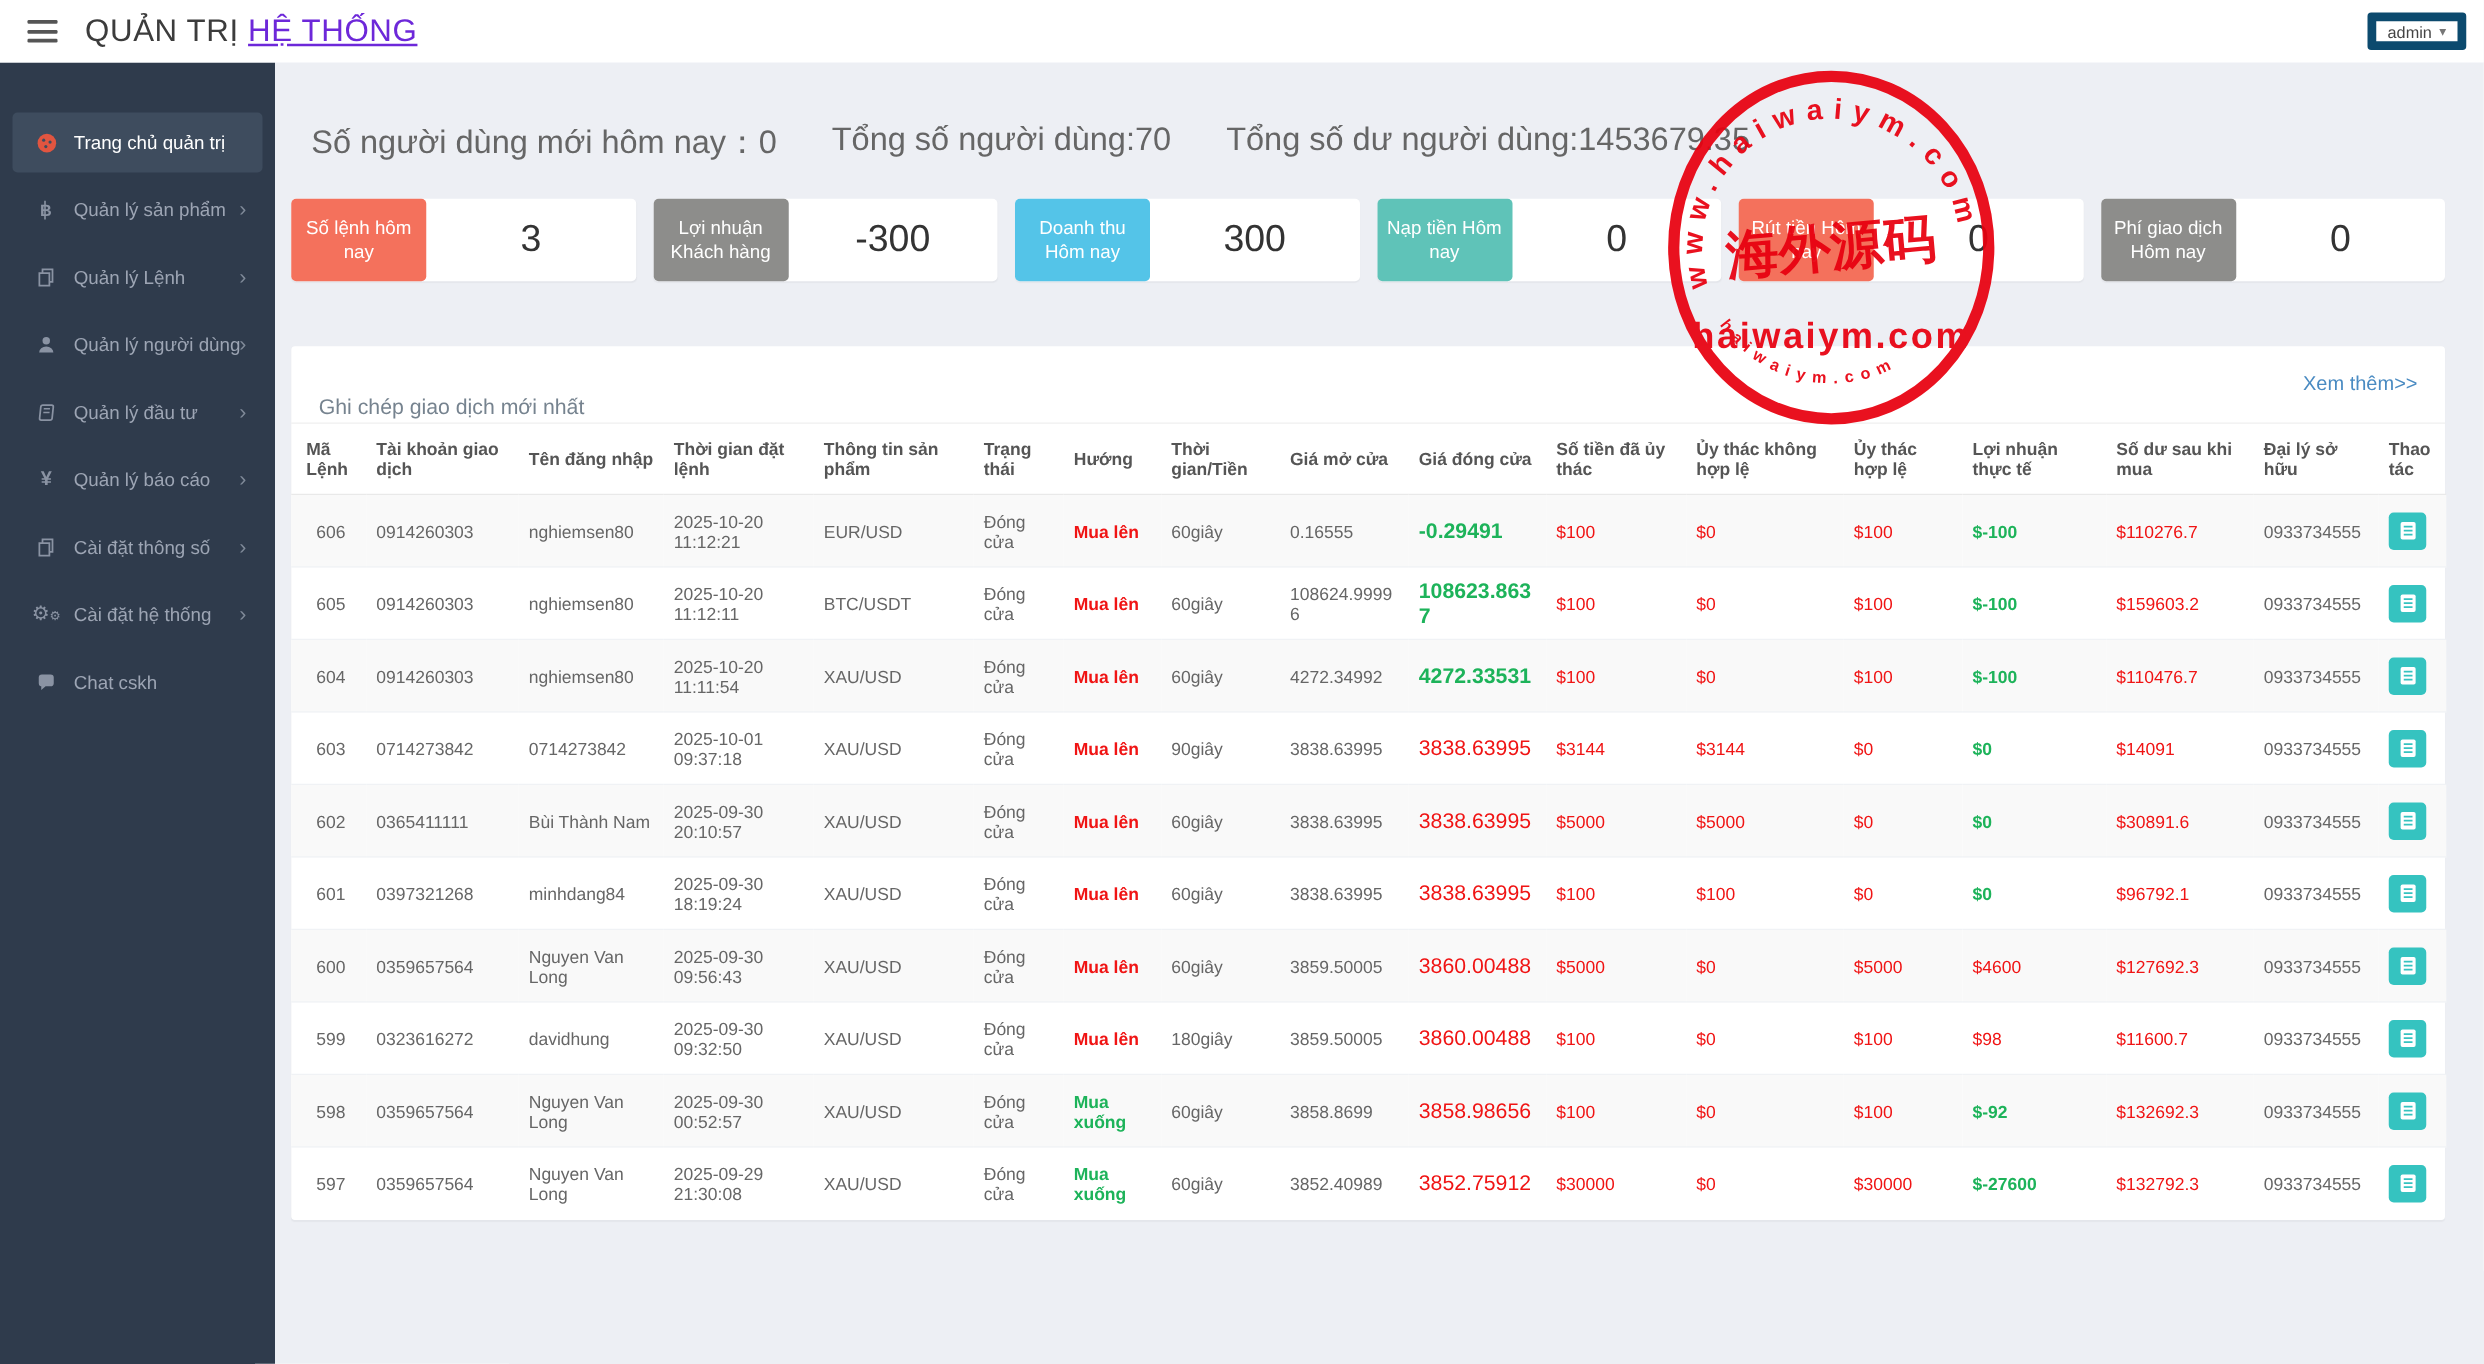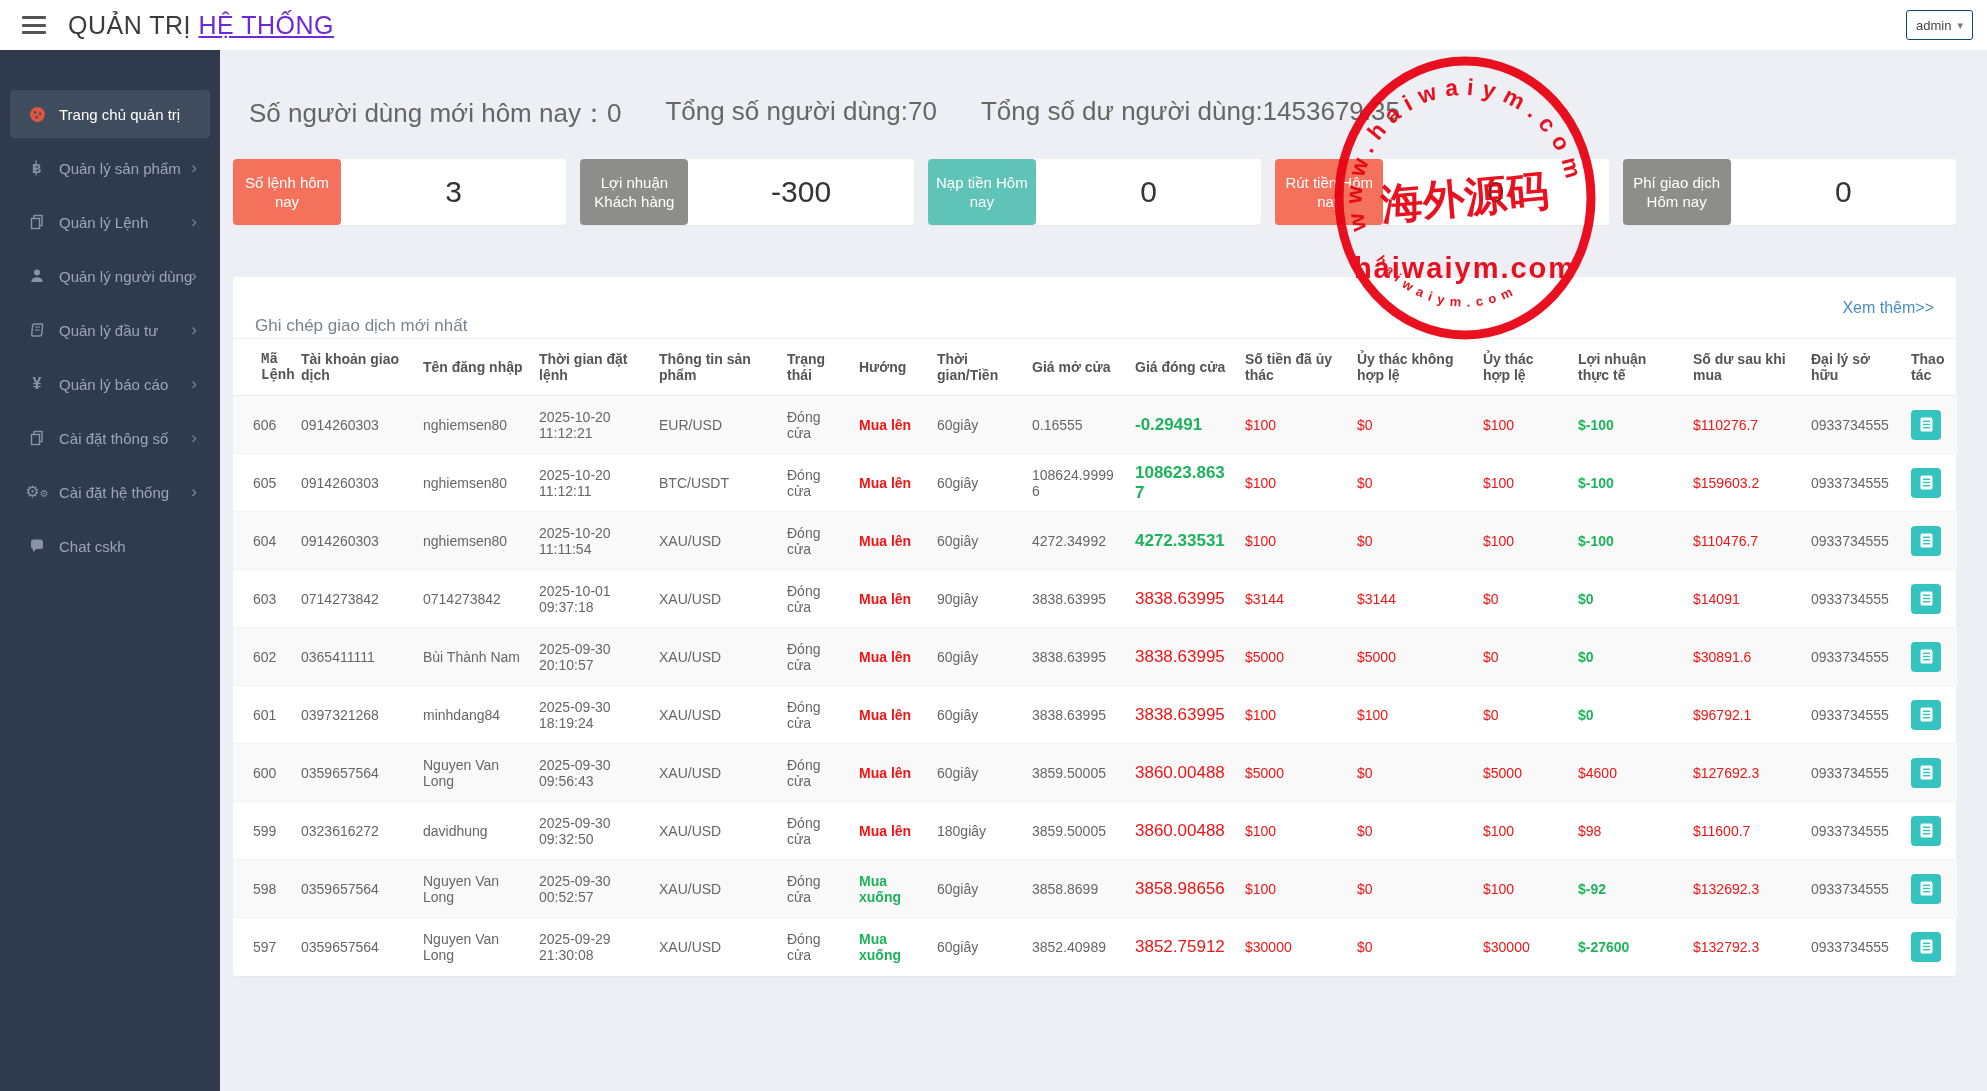"admin" .admin-box { border: 1px solid #0c4a6e -> 7px solid #0c4a6e }
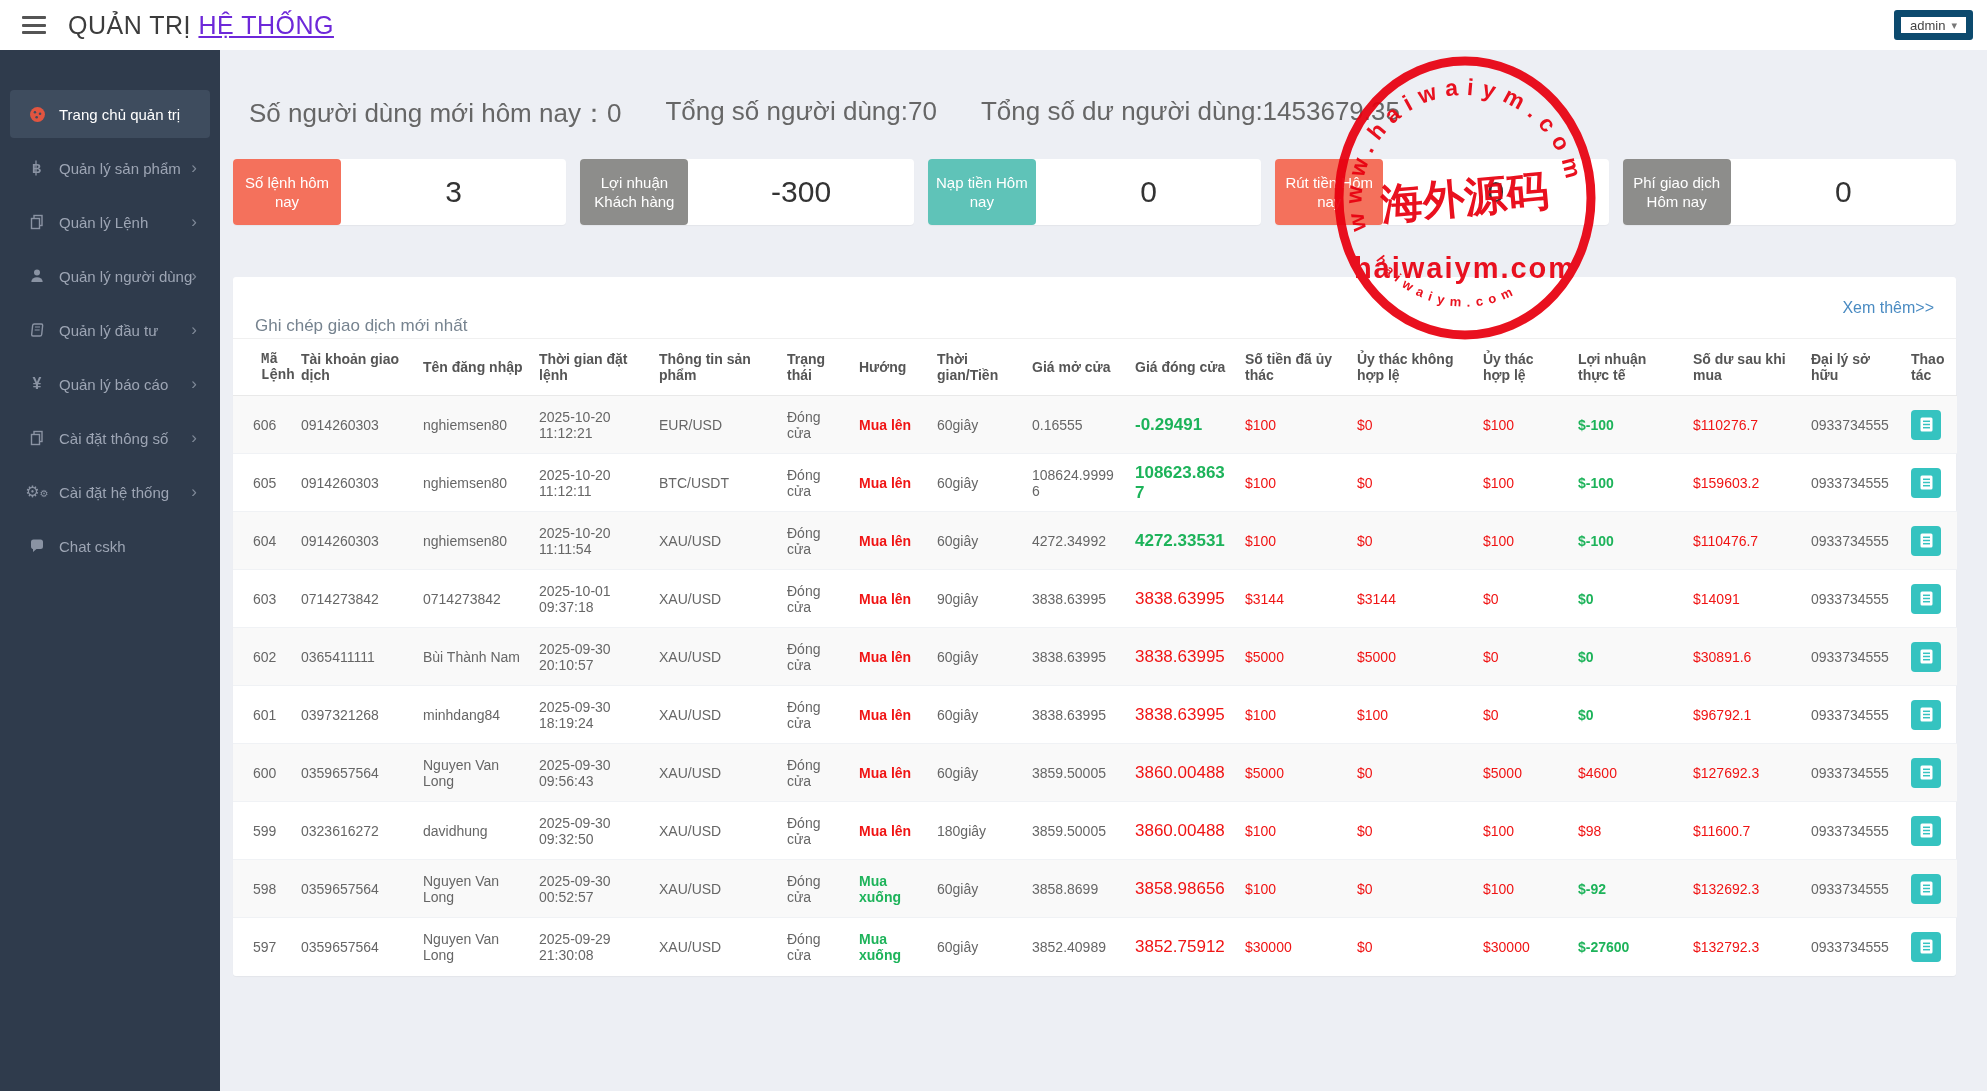"Doanh thu Hôm nay" div.card { html: none -> <div> <div>Doanh thu Hôm nay</div> <div>300</div> </div> }
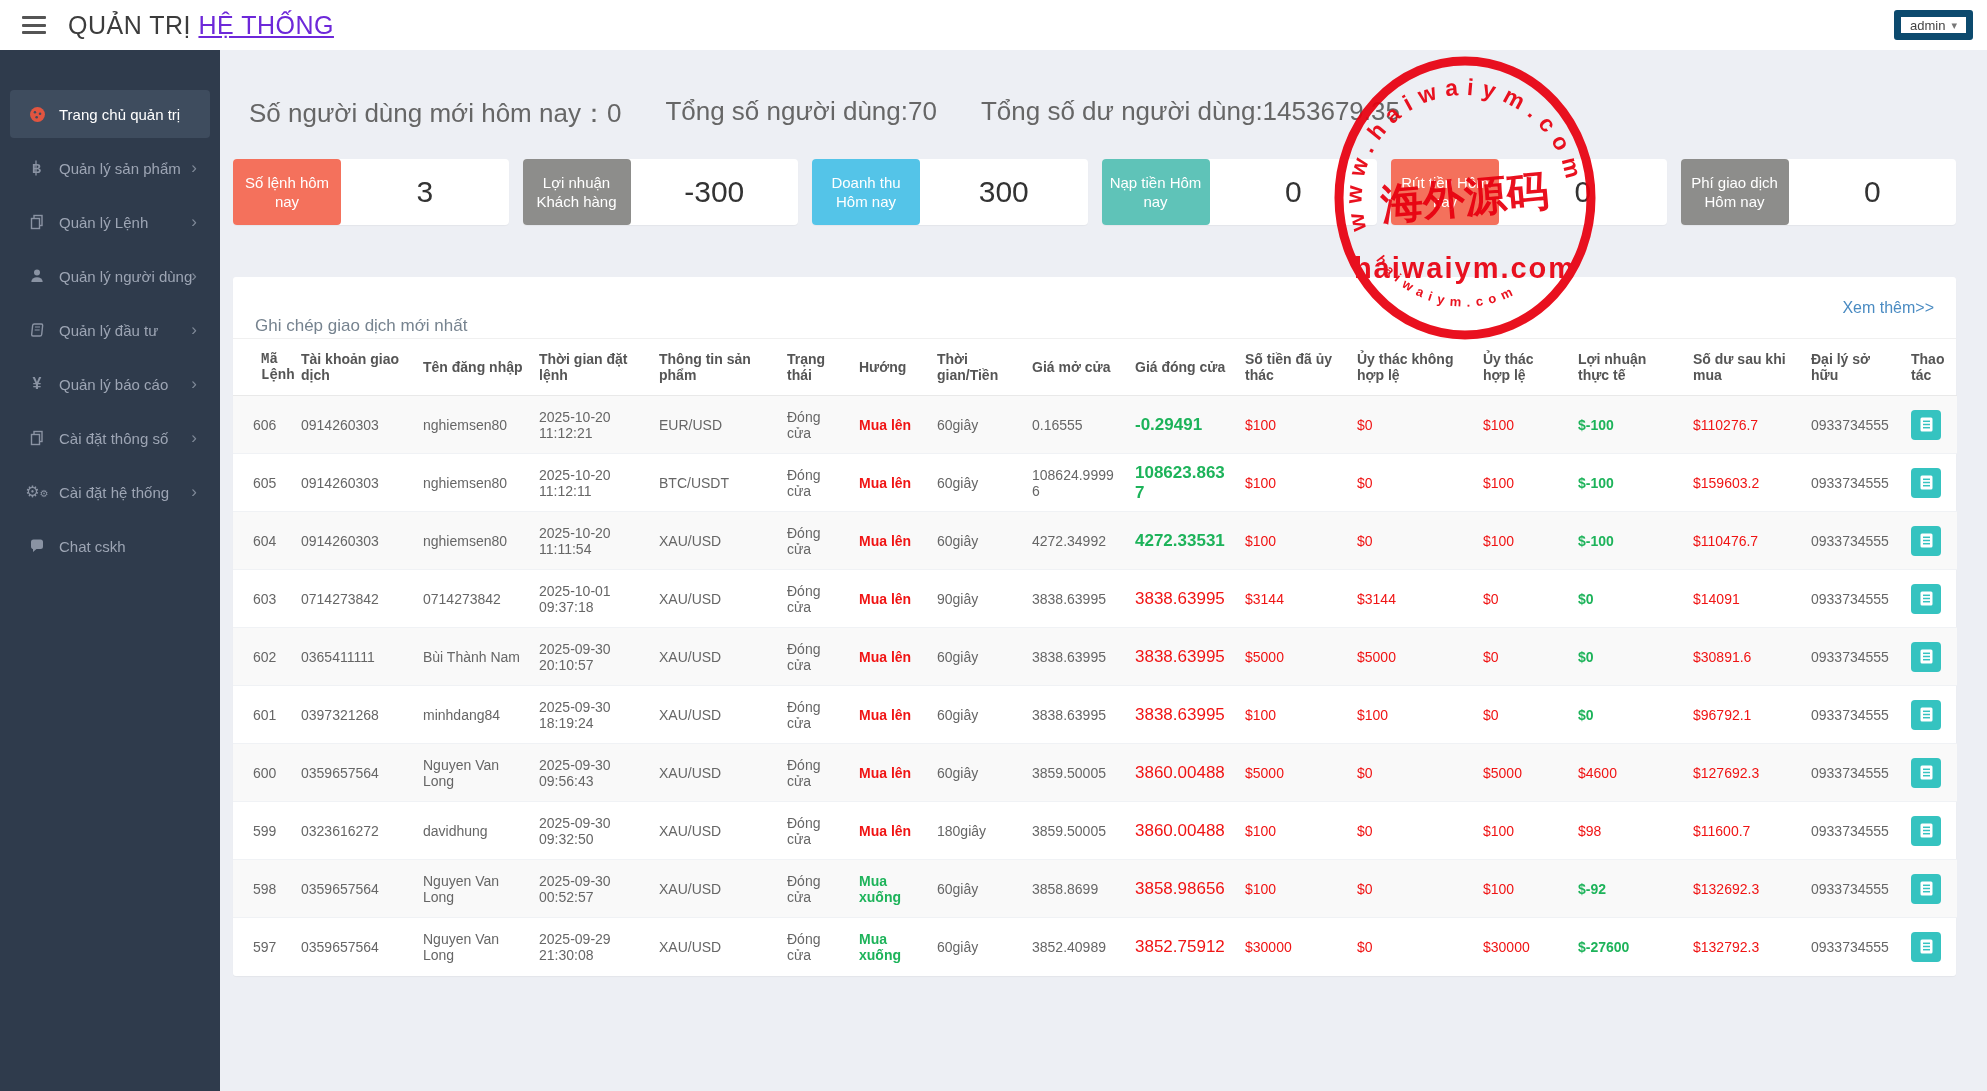"Mã Lệnh" thead th:first-child { font-family: Liberation Mono, monospace -> none; padding-left: 28px -> 12px }
